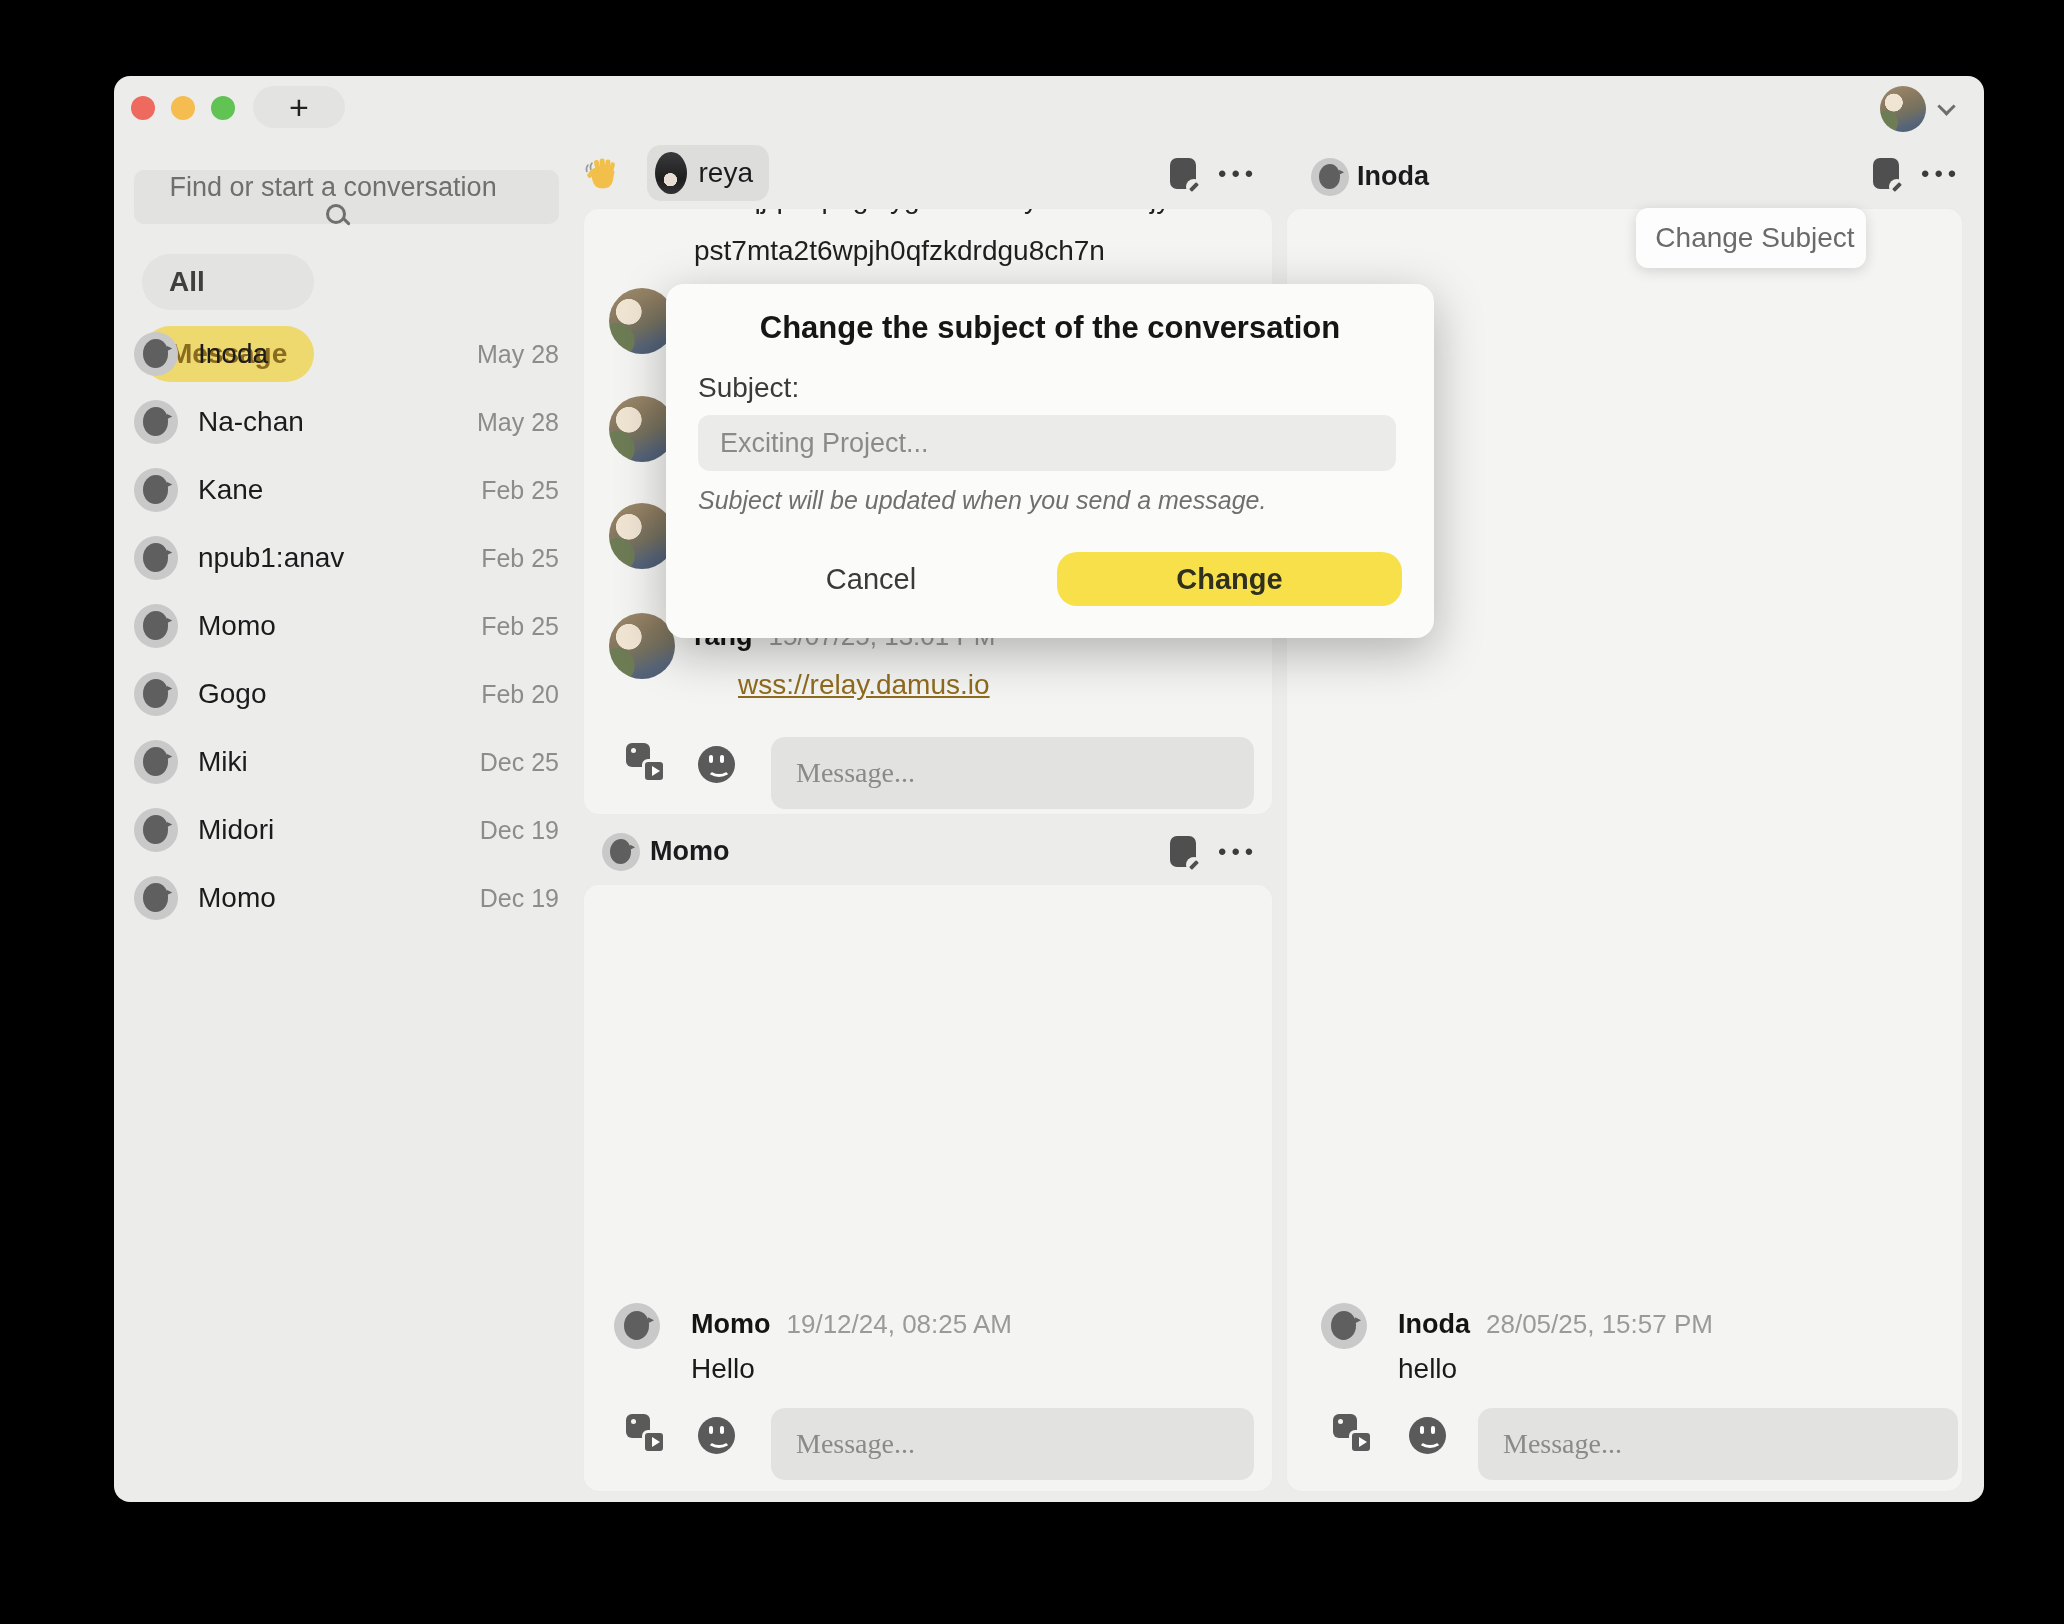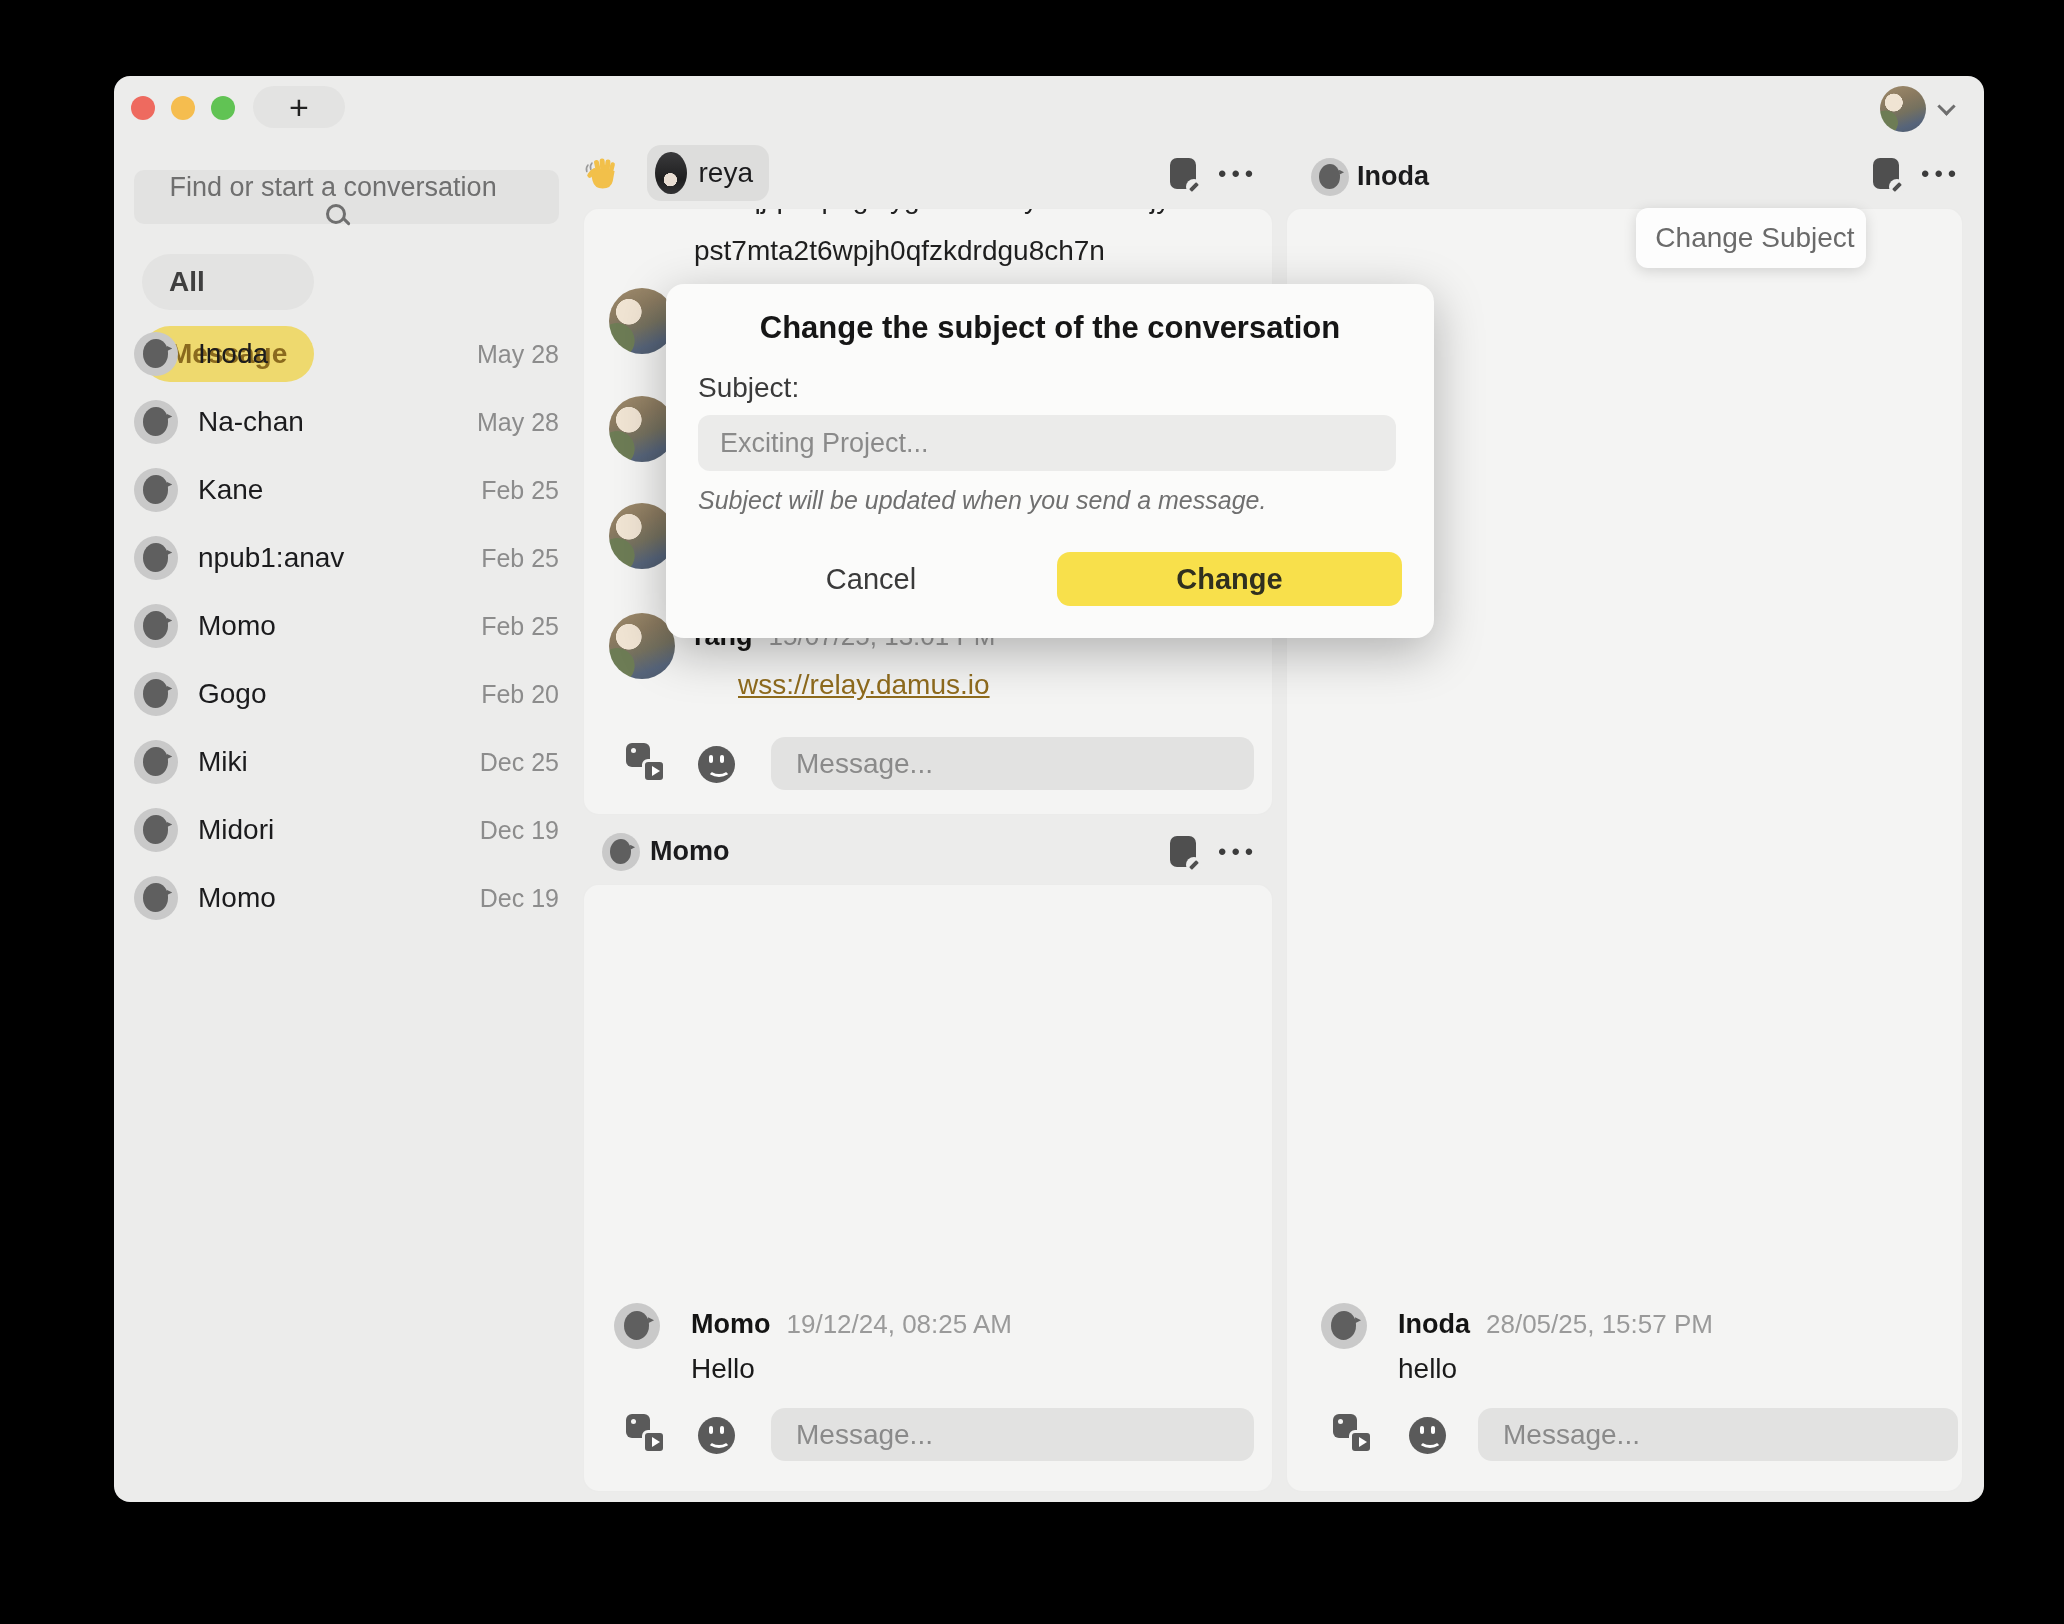"Change" .btn-change { border-radius: 13px -> 20px }
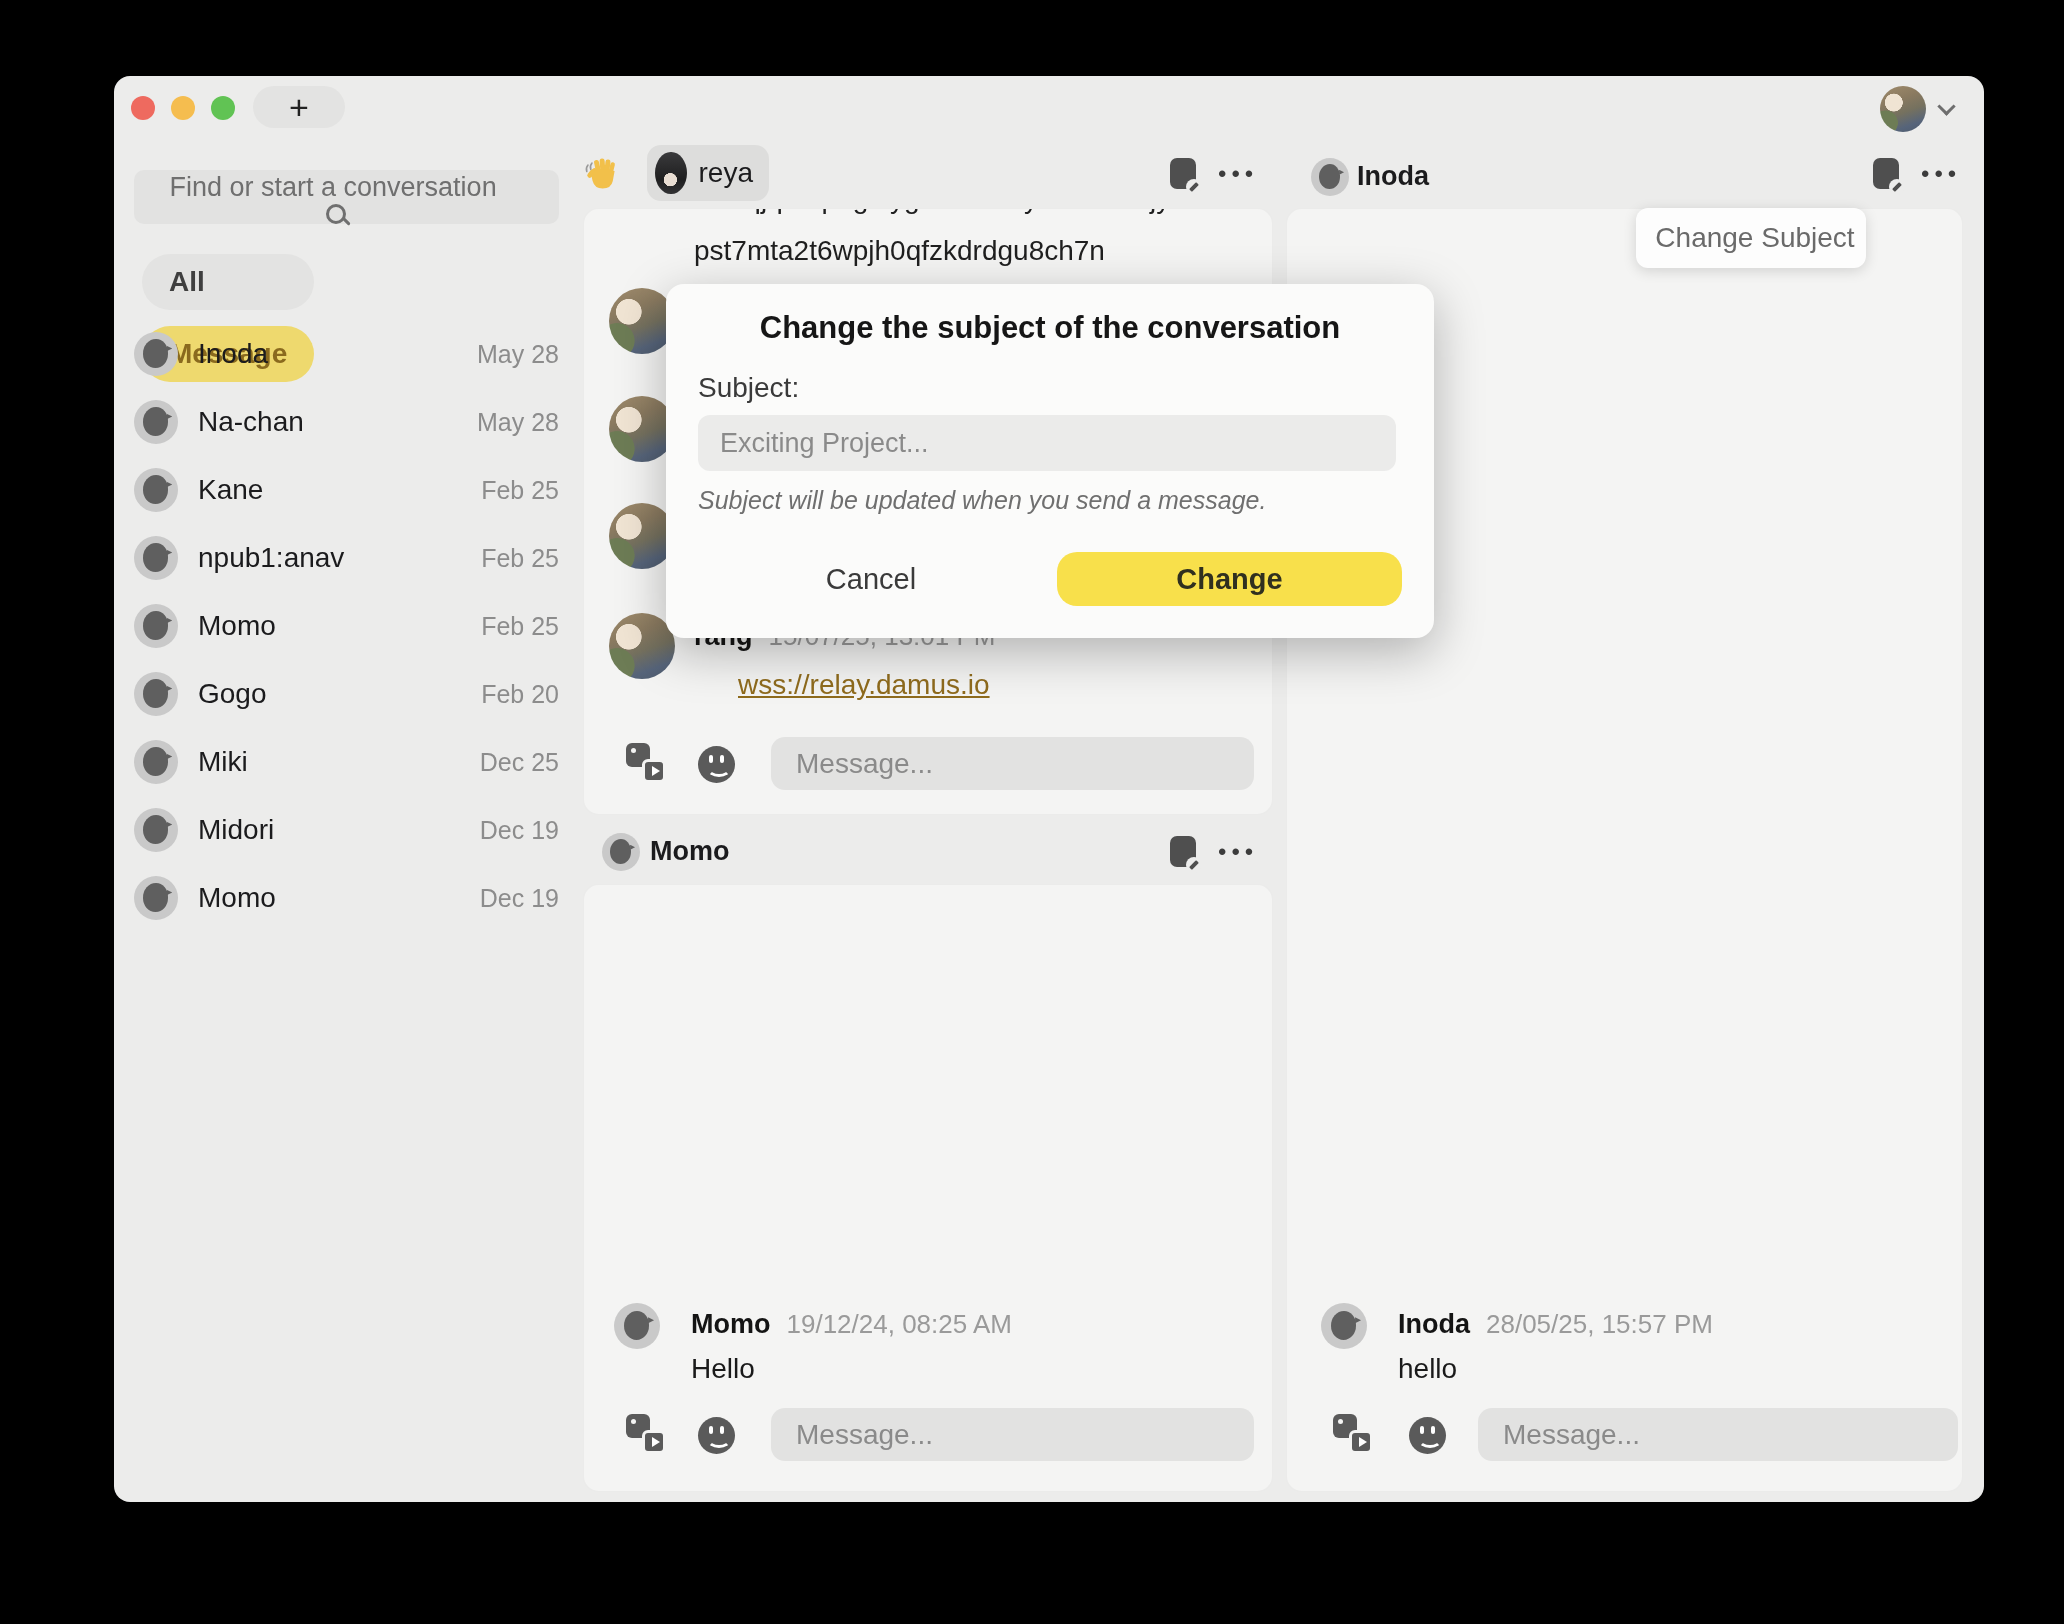"Message..." .composer-input { font-family: Liberation Sans, sans-serif -> Liberation Serif, serif; height: 53px -> 72px }
